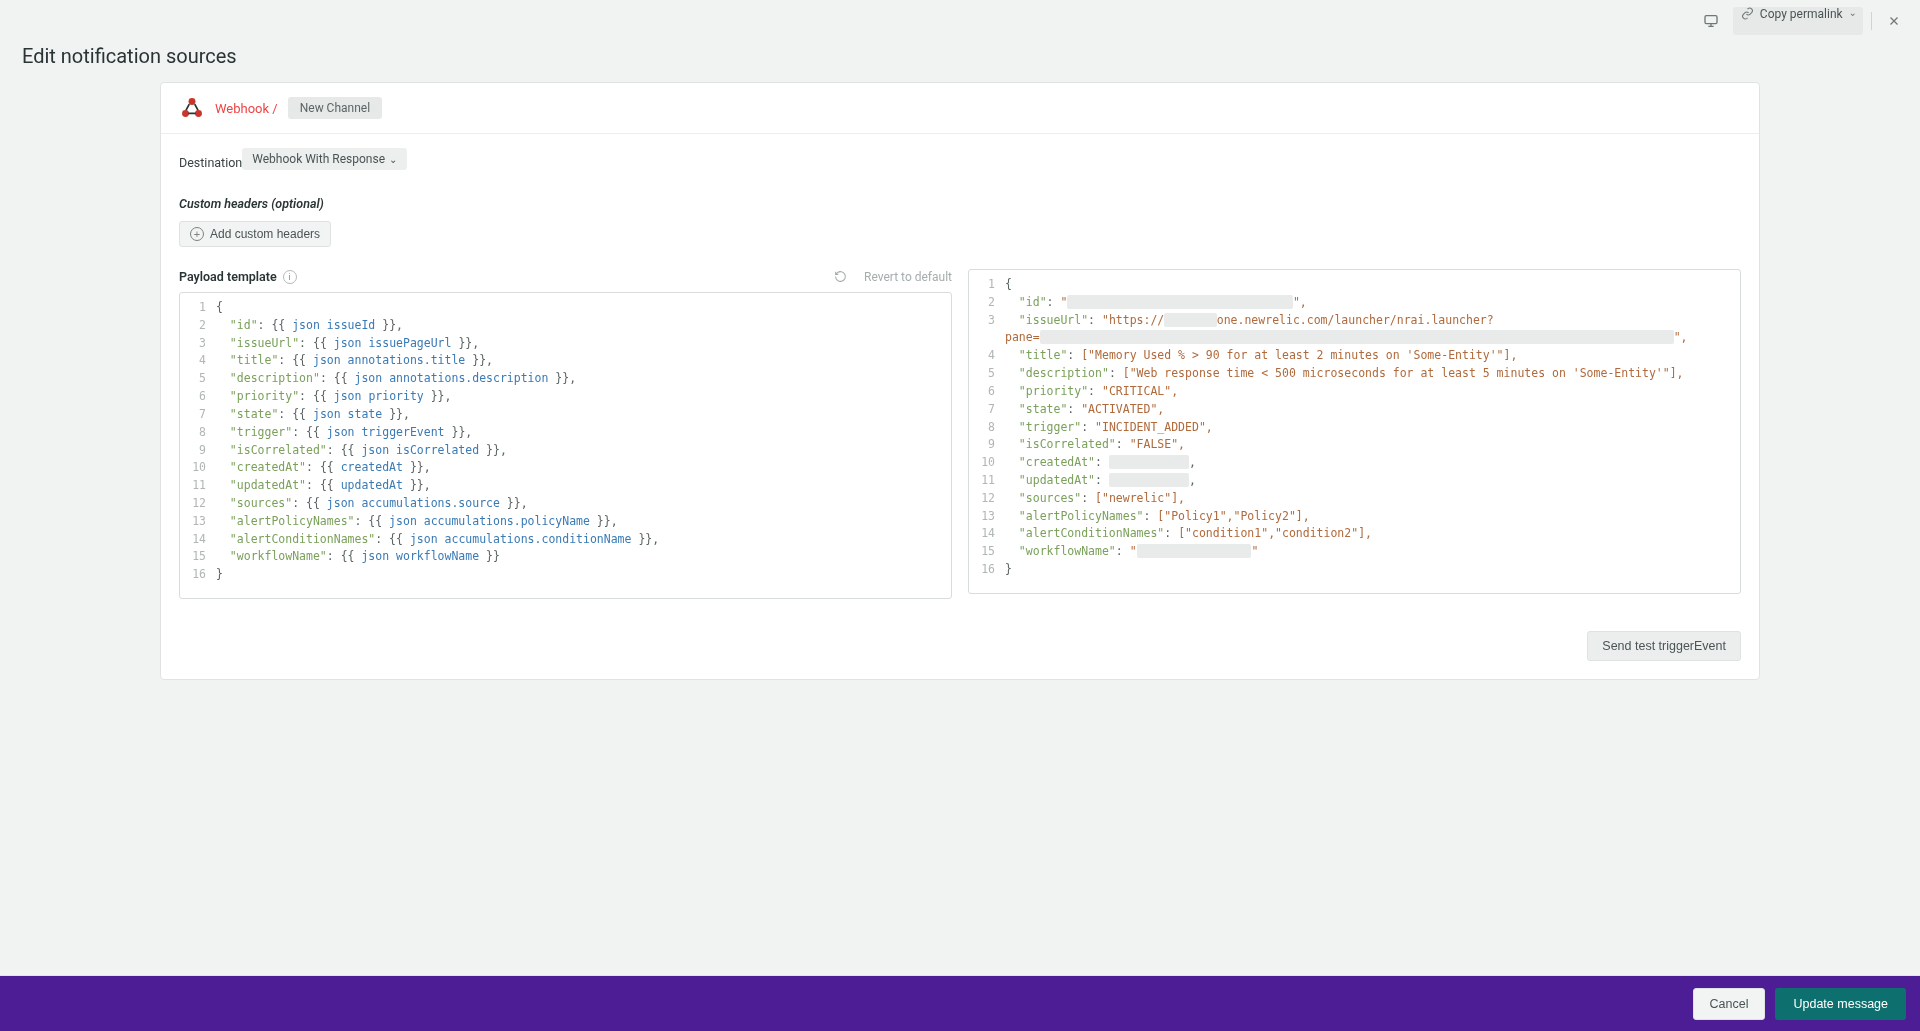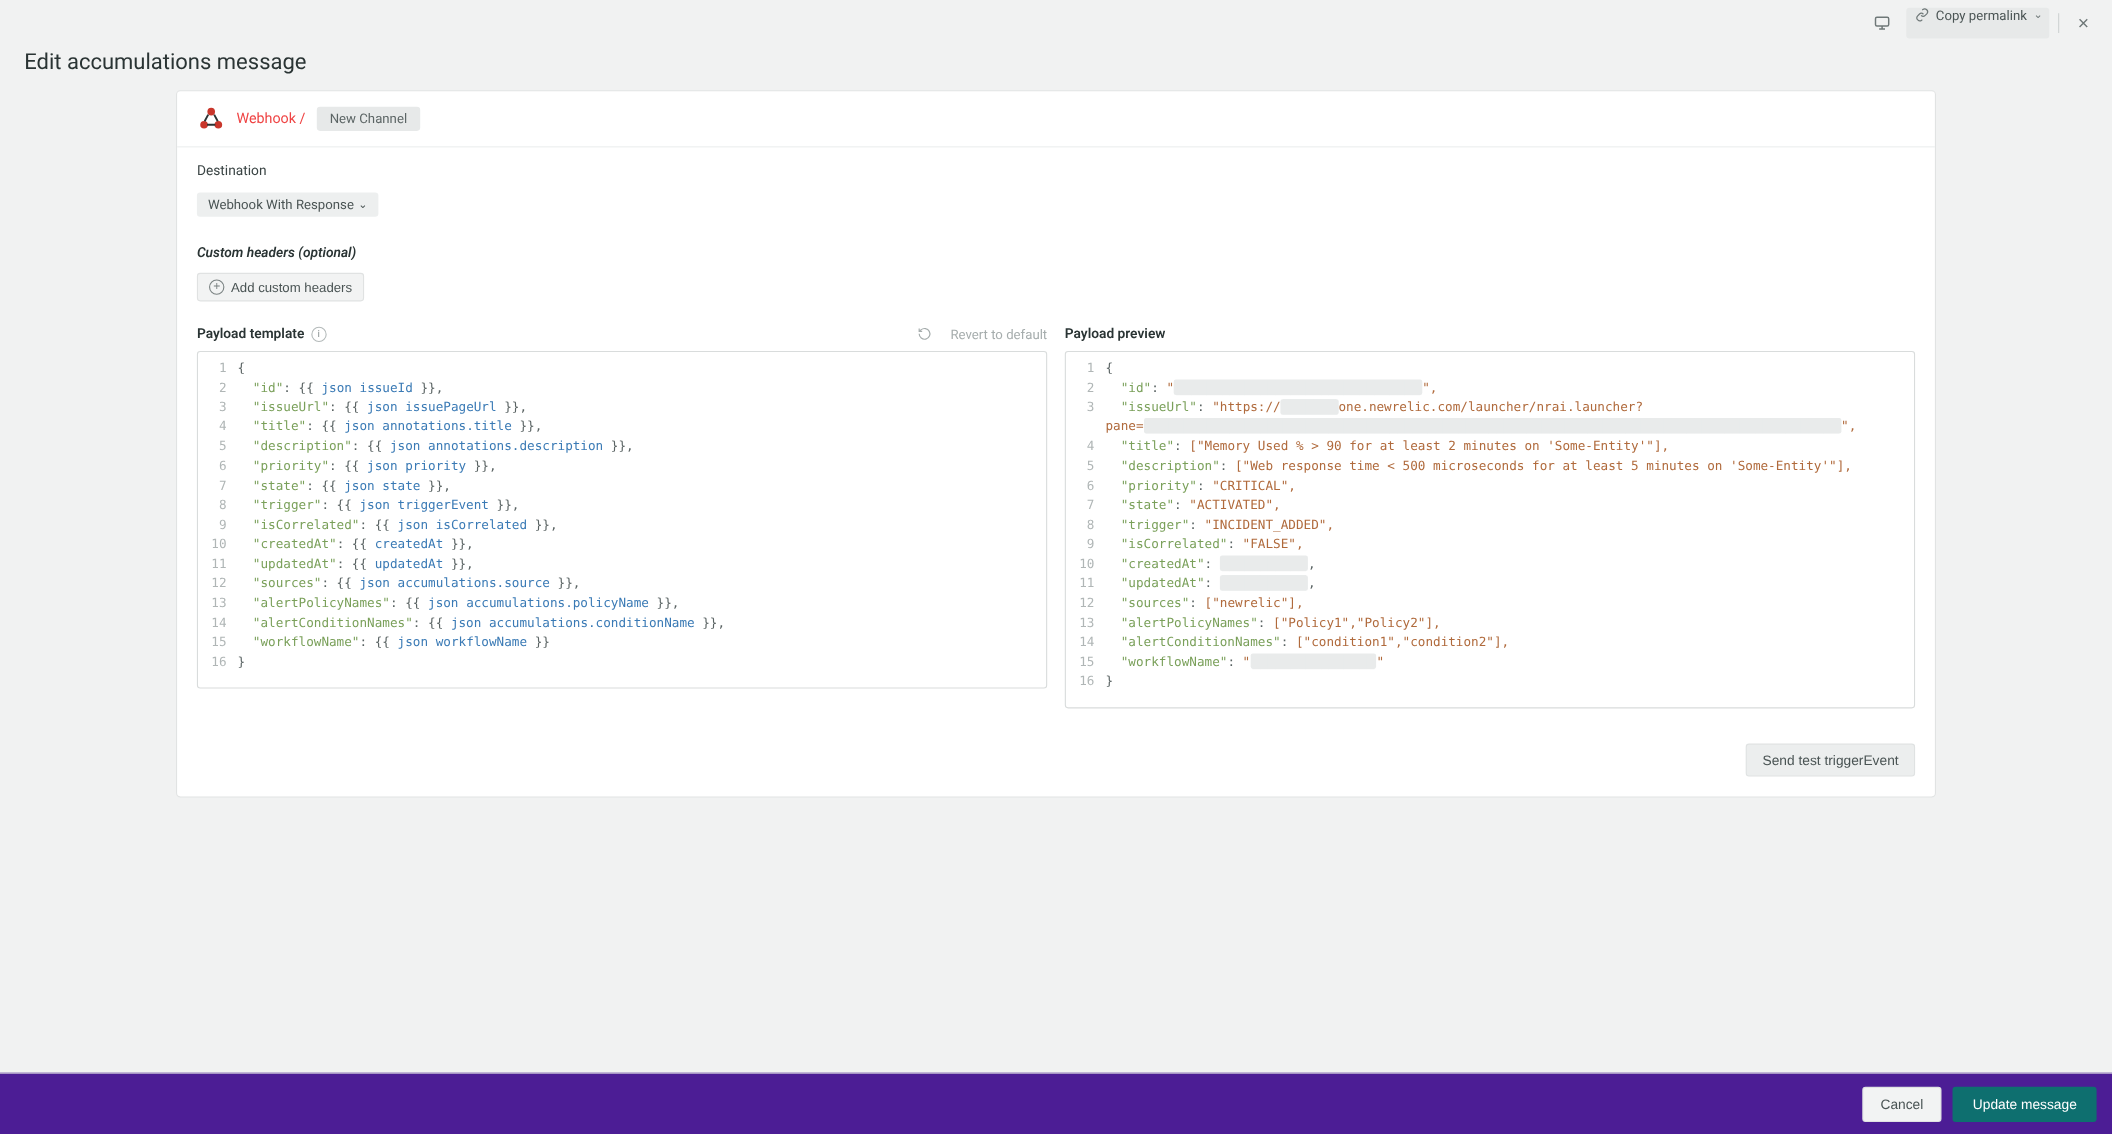"Edit accumulations message" h1.page-title { text: accumulations message -> notification sources }
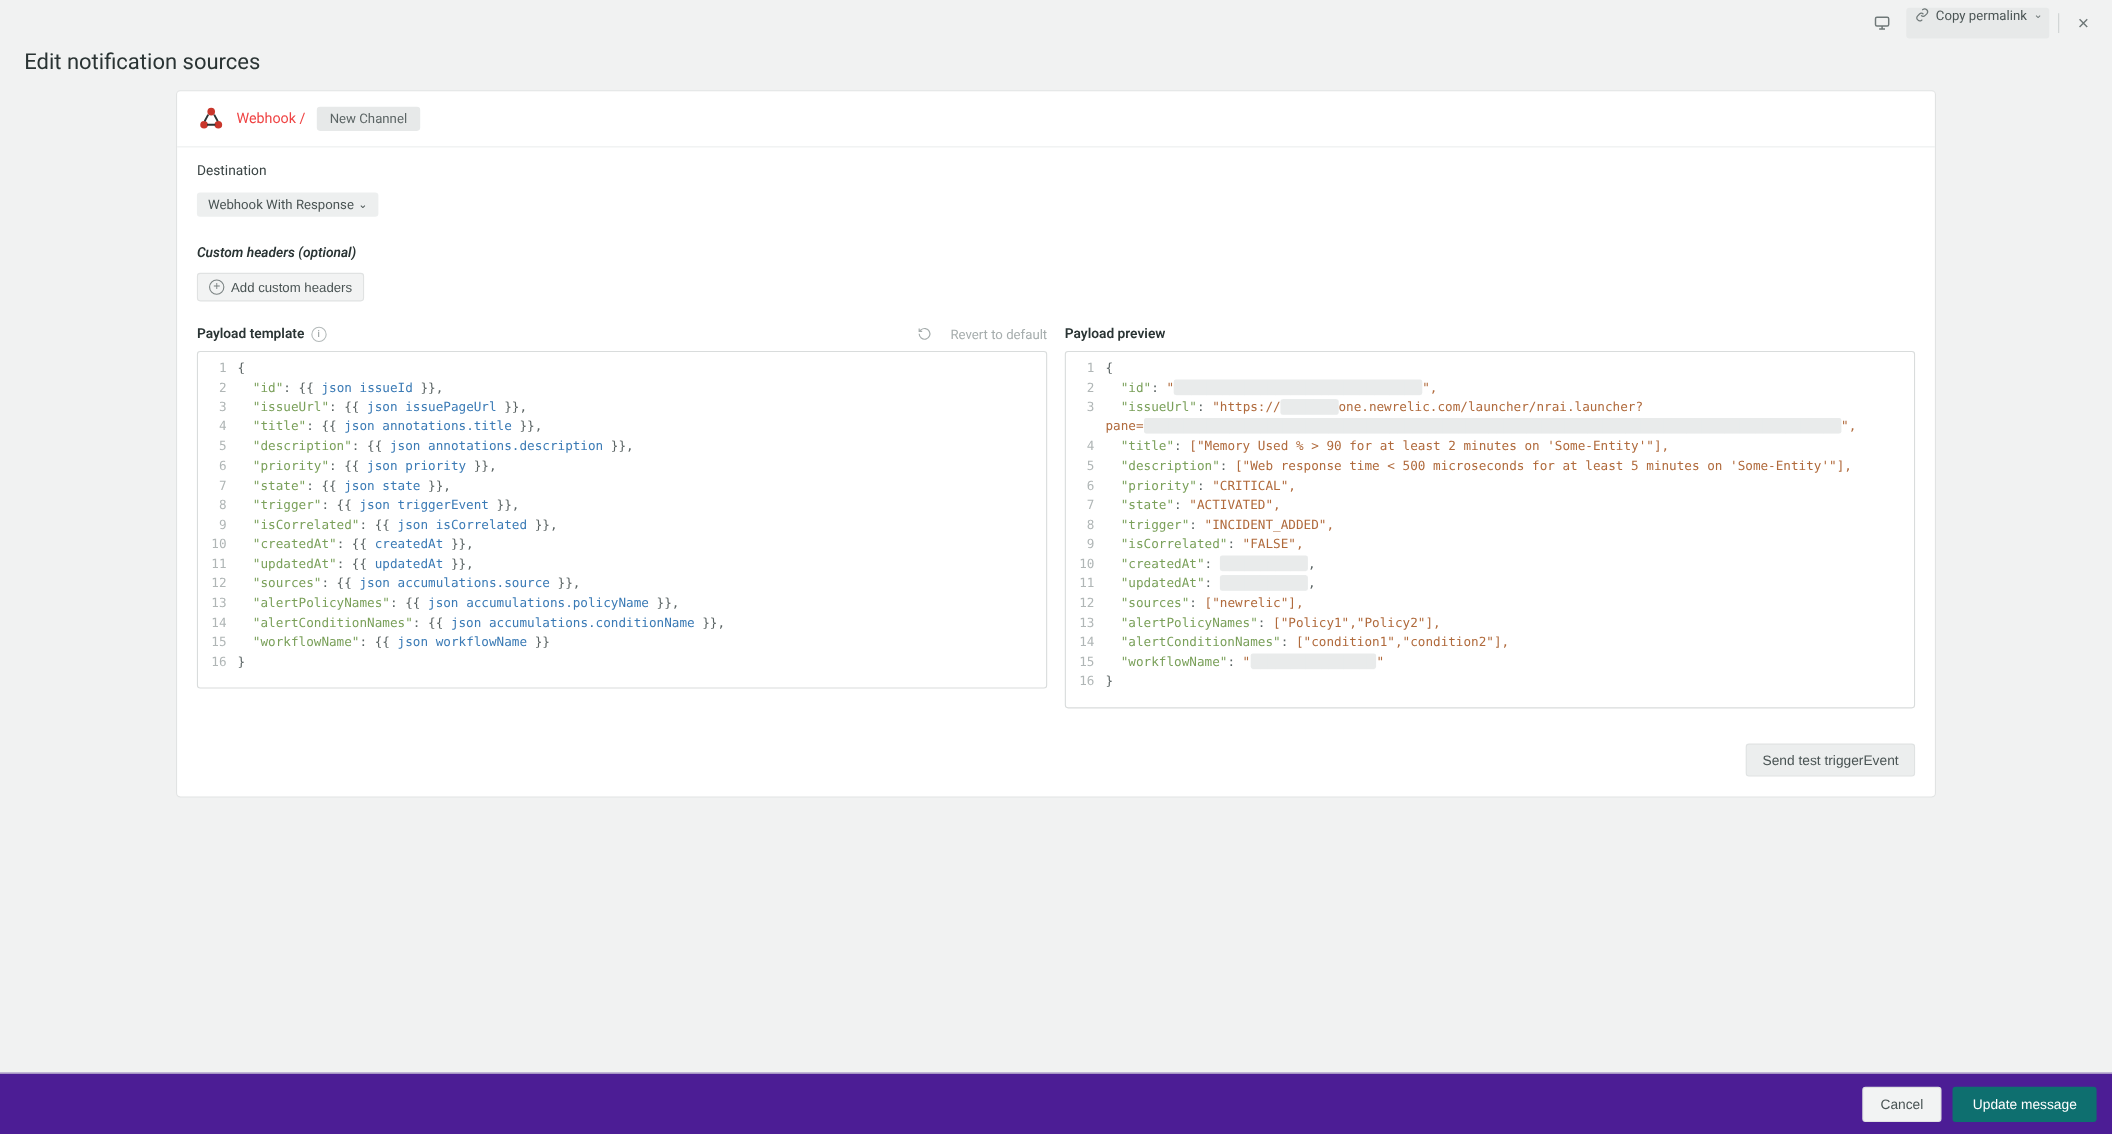"Destination" .dest-row { align-items: flex-start -> flex-end; flex-direction: column -> none; gap: 12px -> 0 }
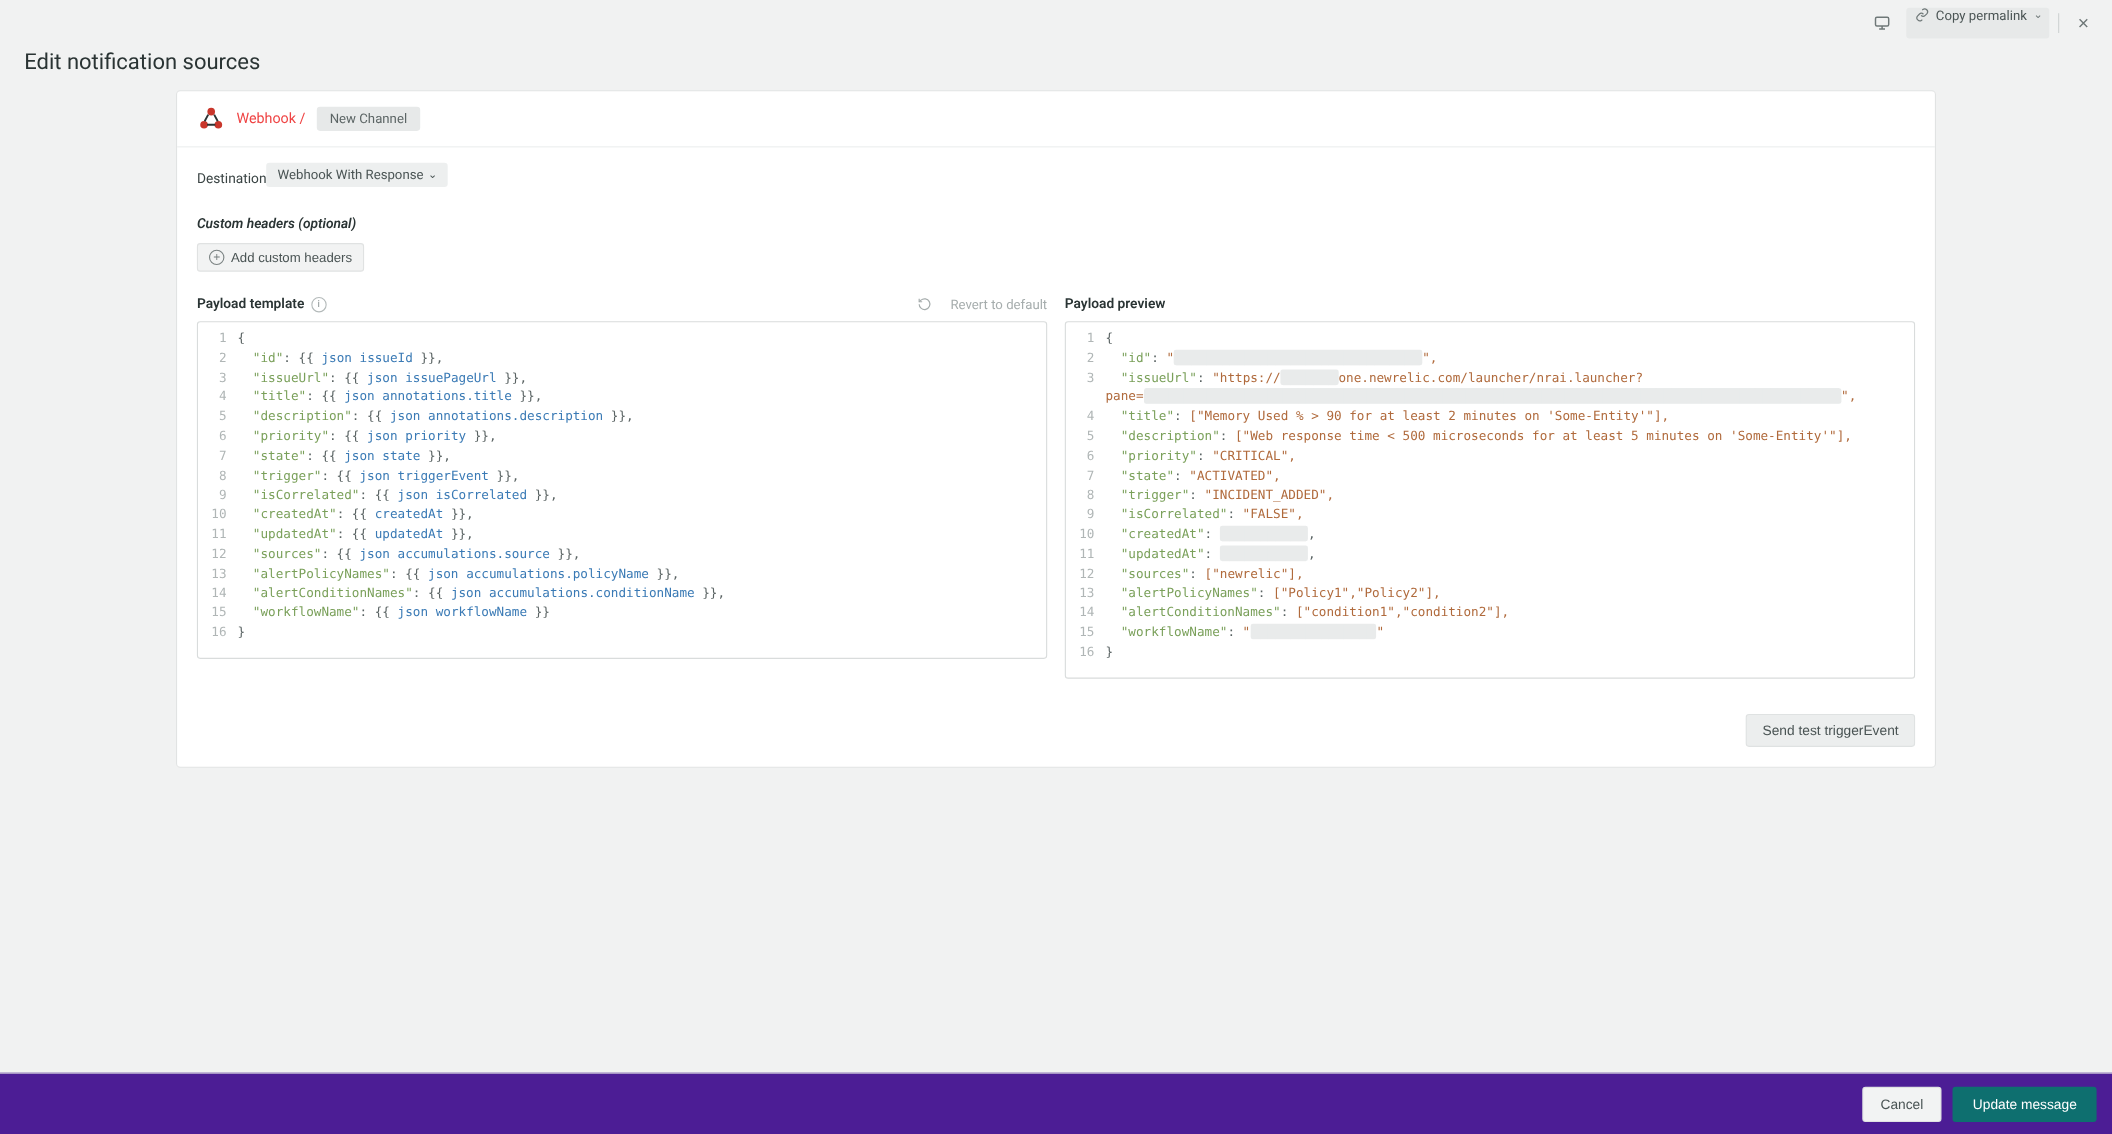"Payload preview" div.editor-head { html: <div> <div> <span>Payload preview</span> </div> </div> -> none }
